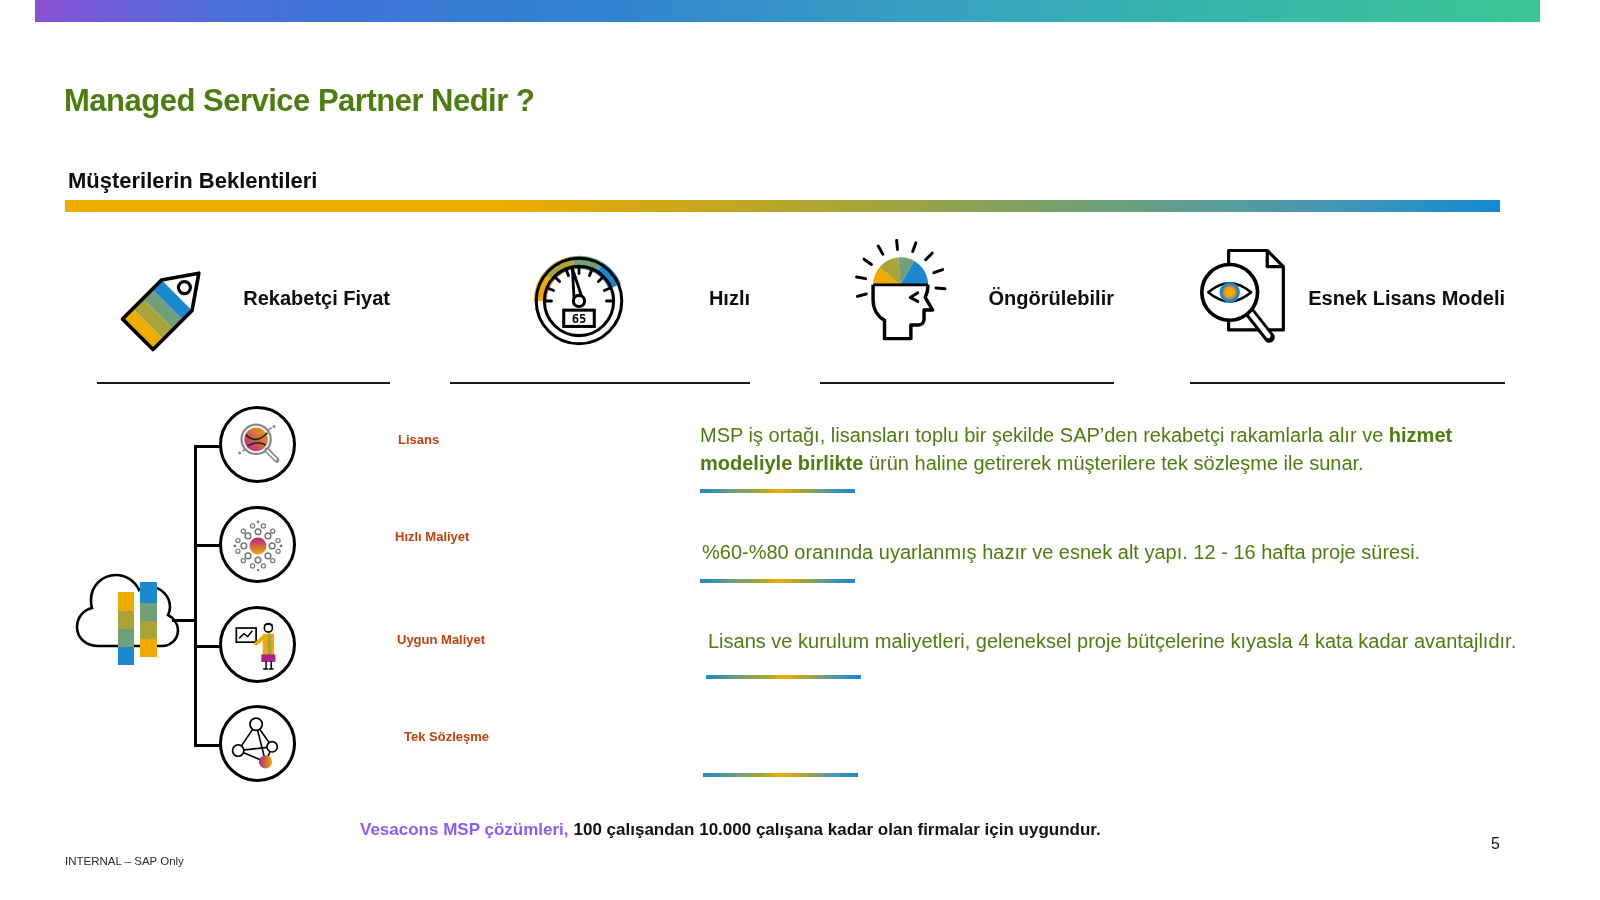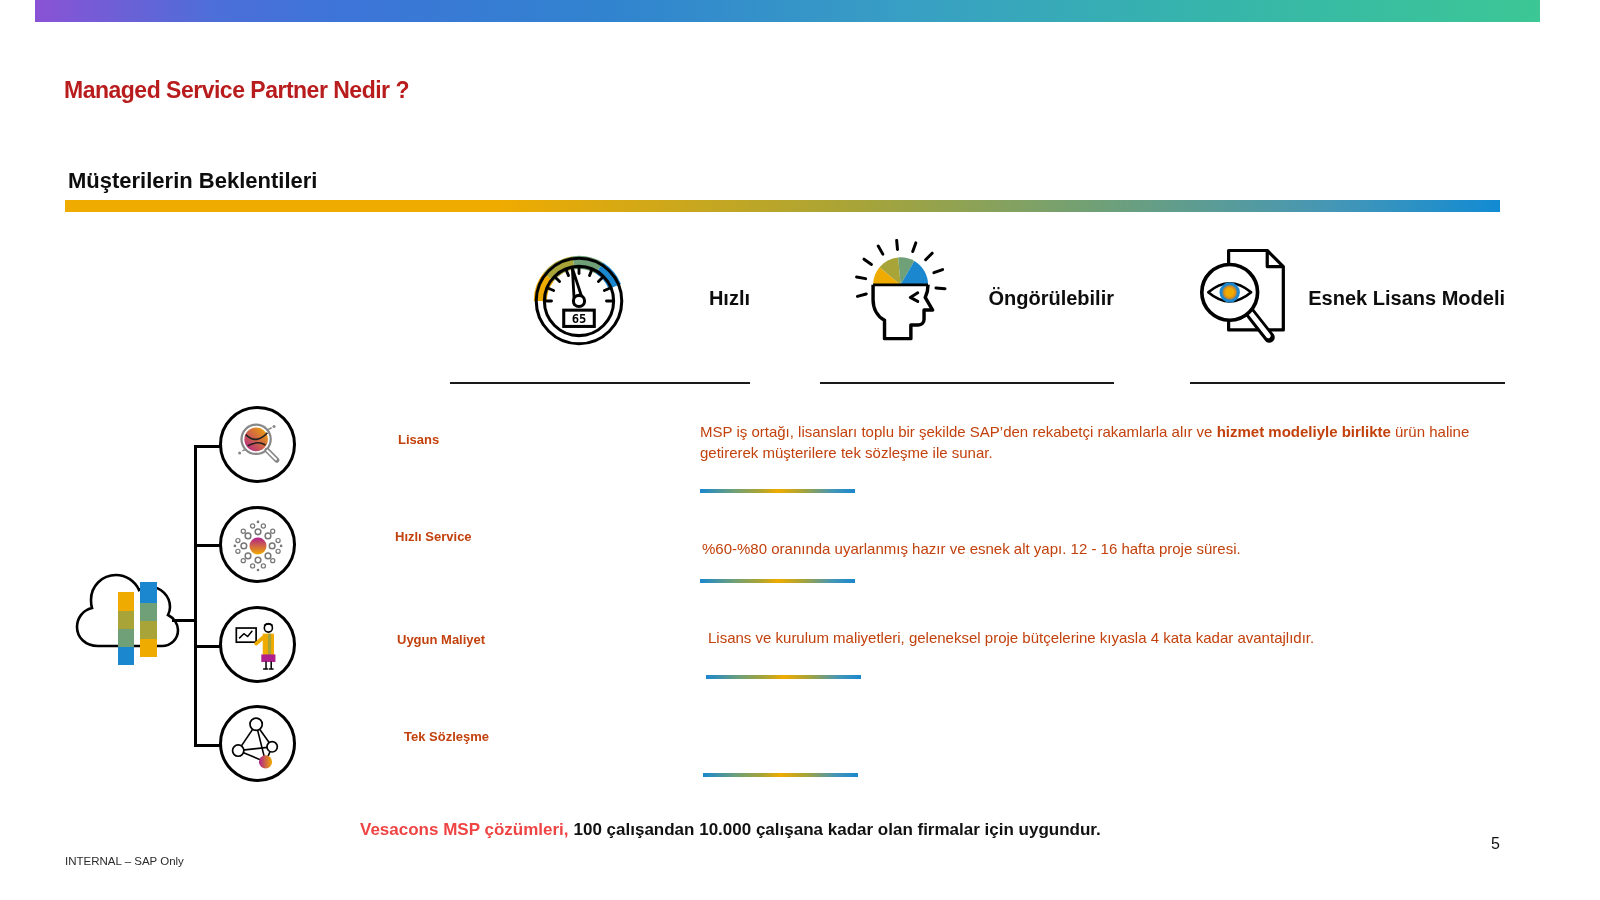"Managed Service Partner Nedir ?" .page-title { color: #b91c1c -> #4d7c0f; font-size: 23px -> 31px }
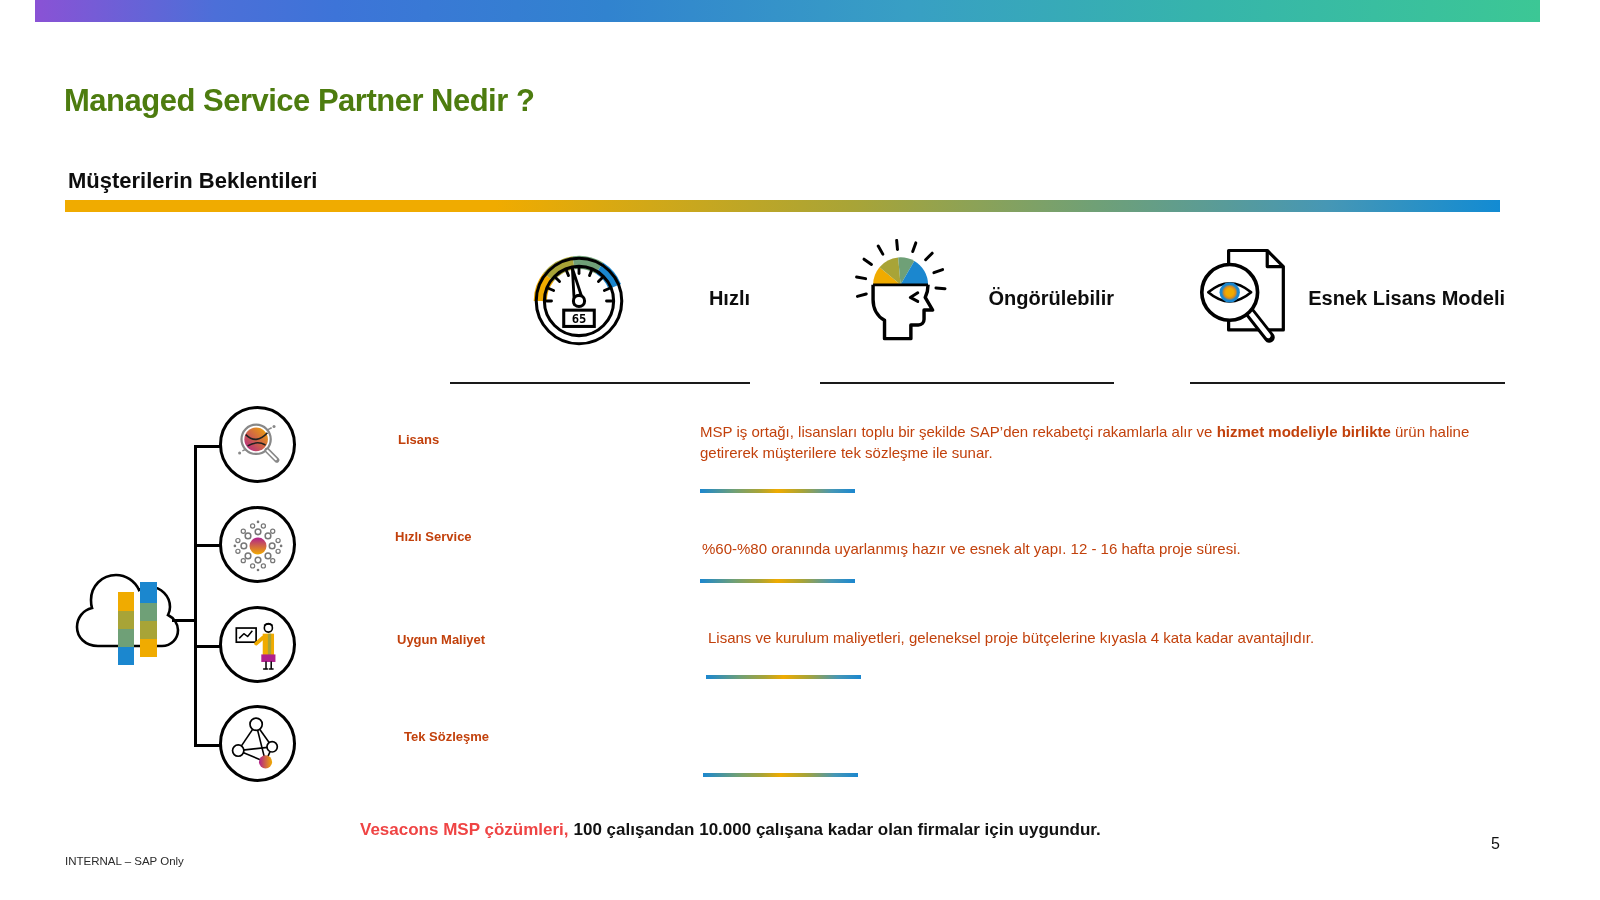"Rekabetçi Fiyat" div.exp-col { html: none -> <div> <div> <svg> <defs> <clipPath> <path></path> </clipPath> </defs> <g> <path></path> <g> <rect></rect> <rect></rect> <rect></rect> <rect></rect> </g> <path></path> <circle></circle> </g> </svg> </div> <div>Rekabetçi Fiyat</div> </div> }
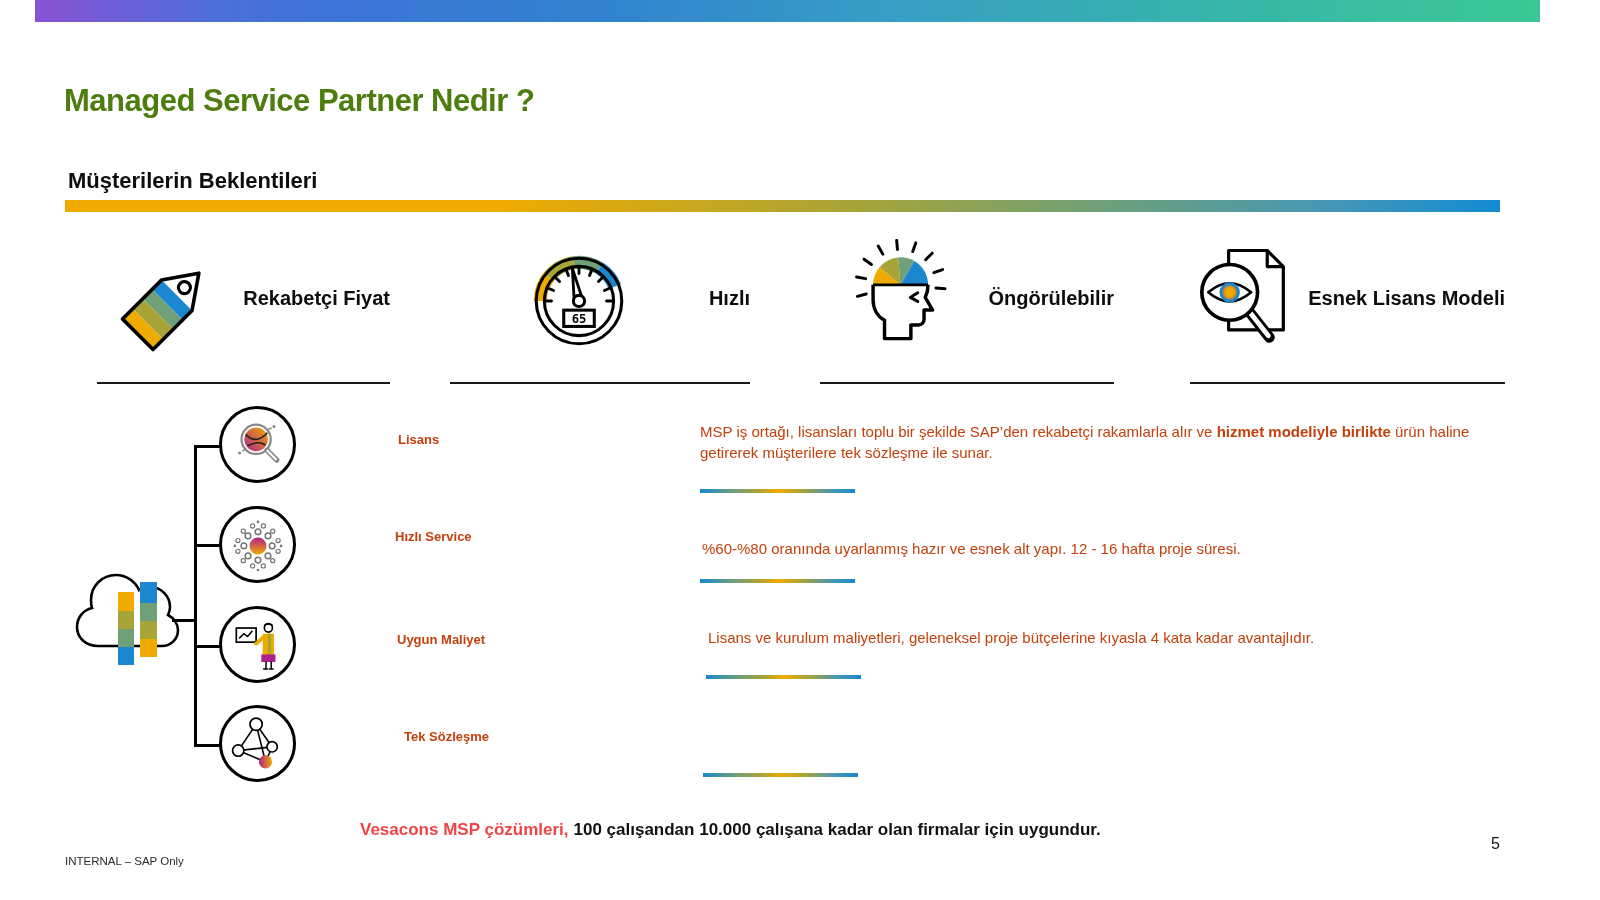"MSP iş ortağı, lisansları toplu" .feature-desc { color: #c2410c -> #4d7c0f; font-size: 15px -> 20px }
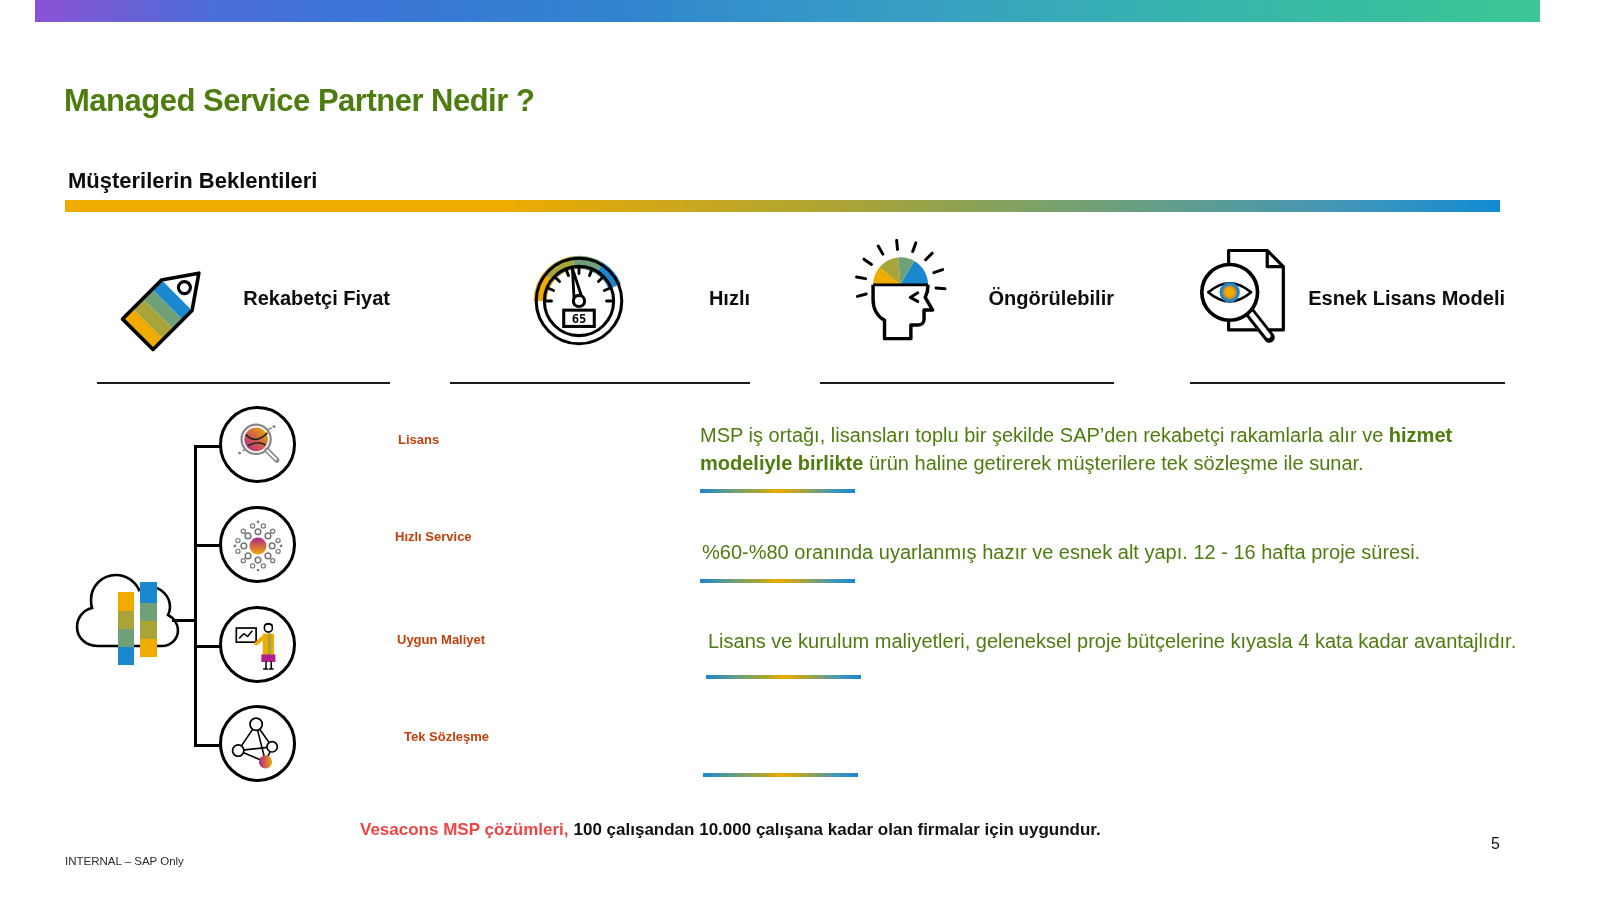"Hızlı Service" div.feature-label { text: Service -> Maliyet }
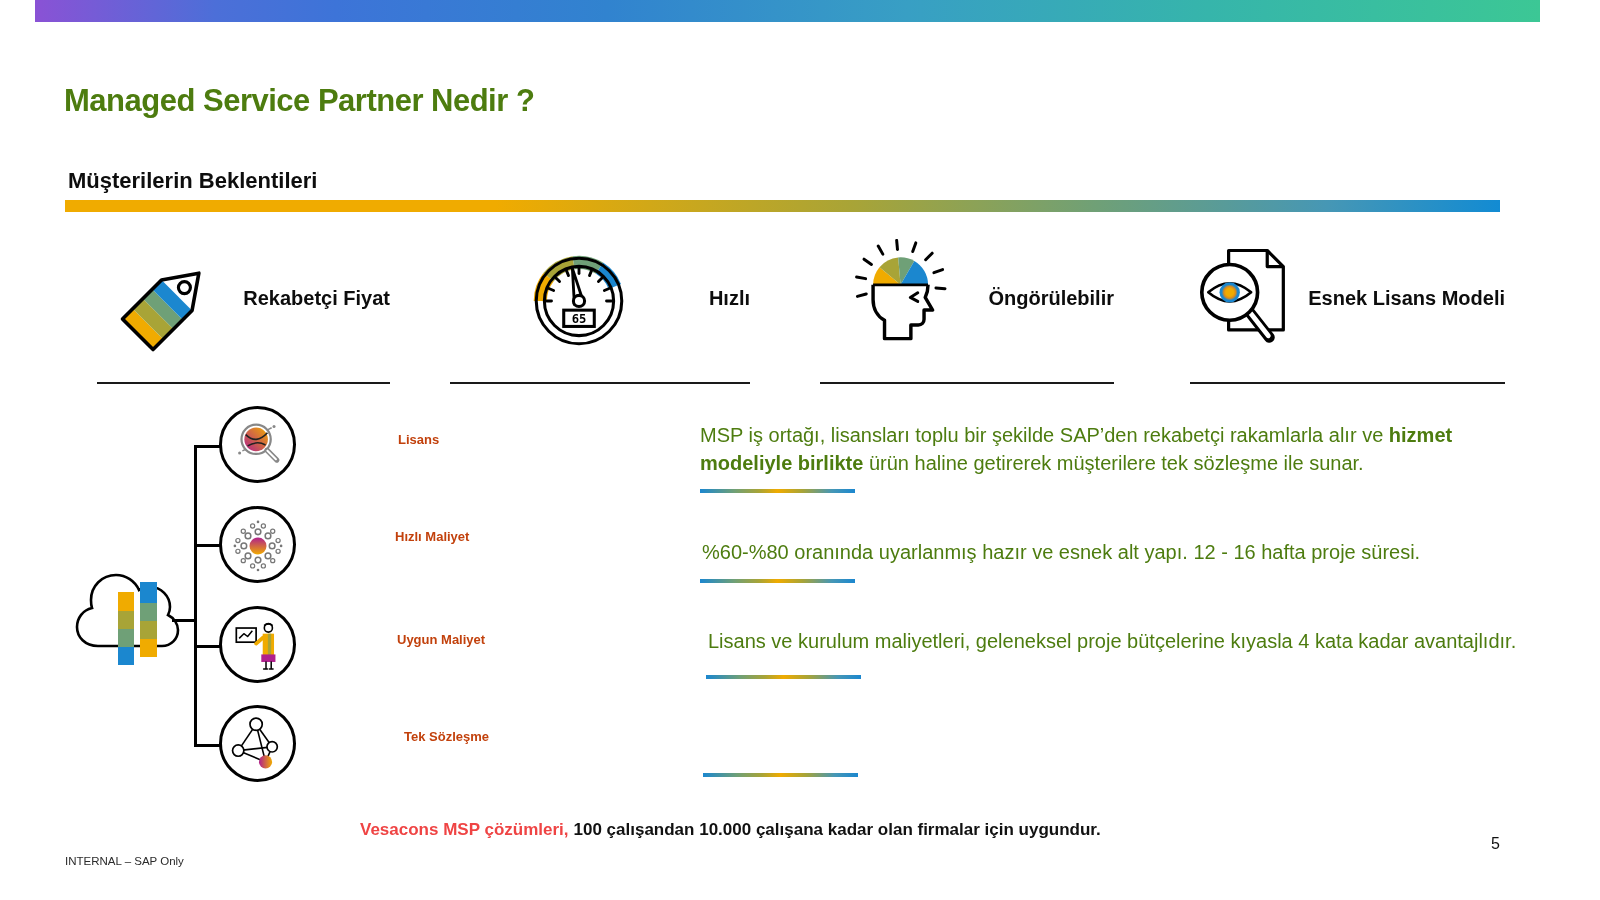"Vesacons MSP çözümleri," .bottom-note .hl { color: #ef4444 -> #8b5cf6 }
